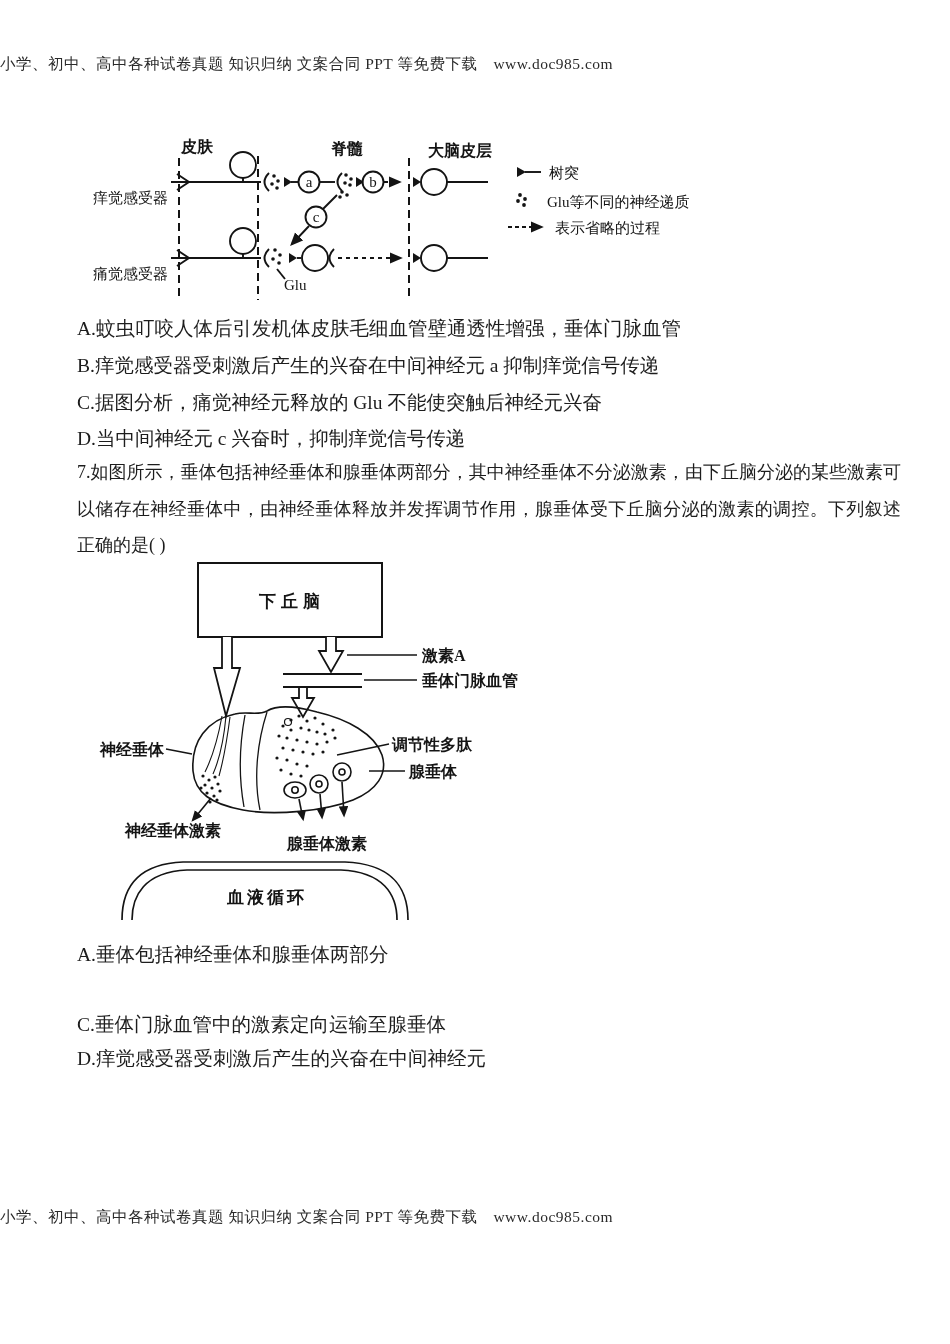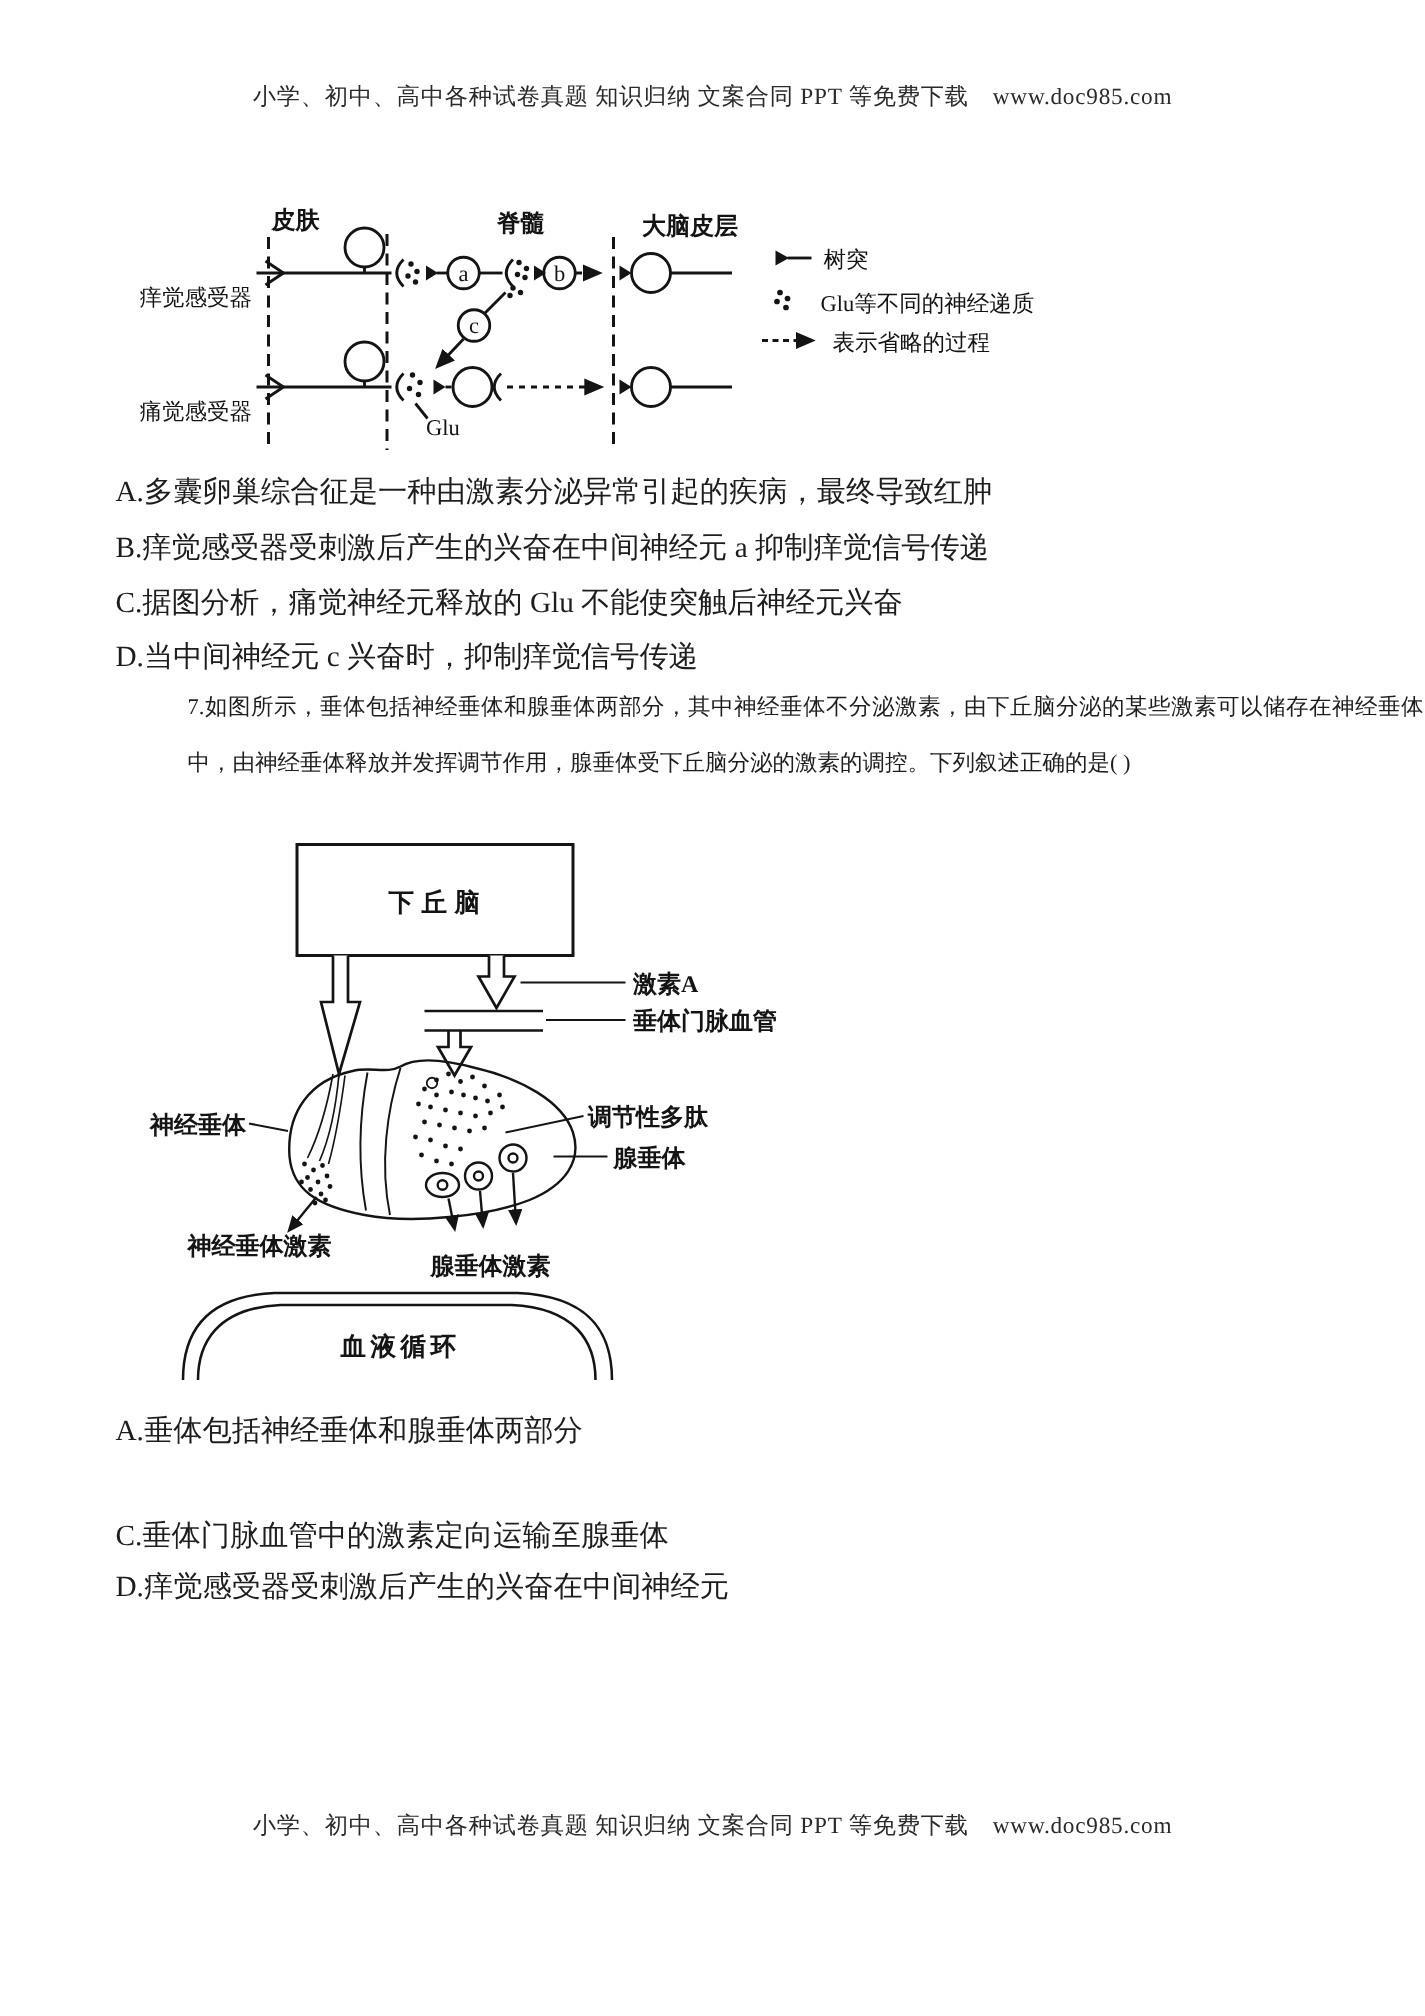"小学、初中、高中各种试卷真题 知识归纳 文案合同 PPT 等免费下载" .wm { text-align: center -> none }
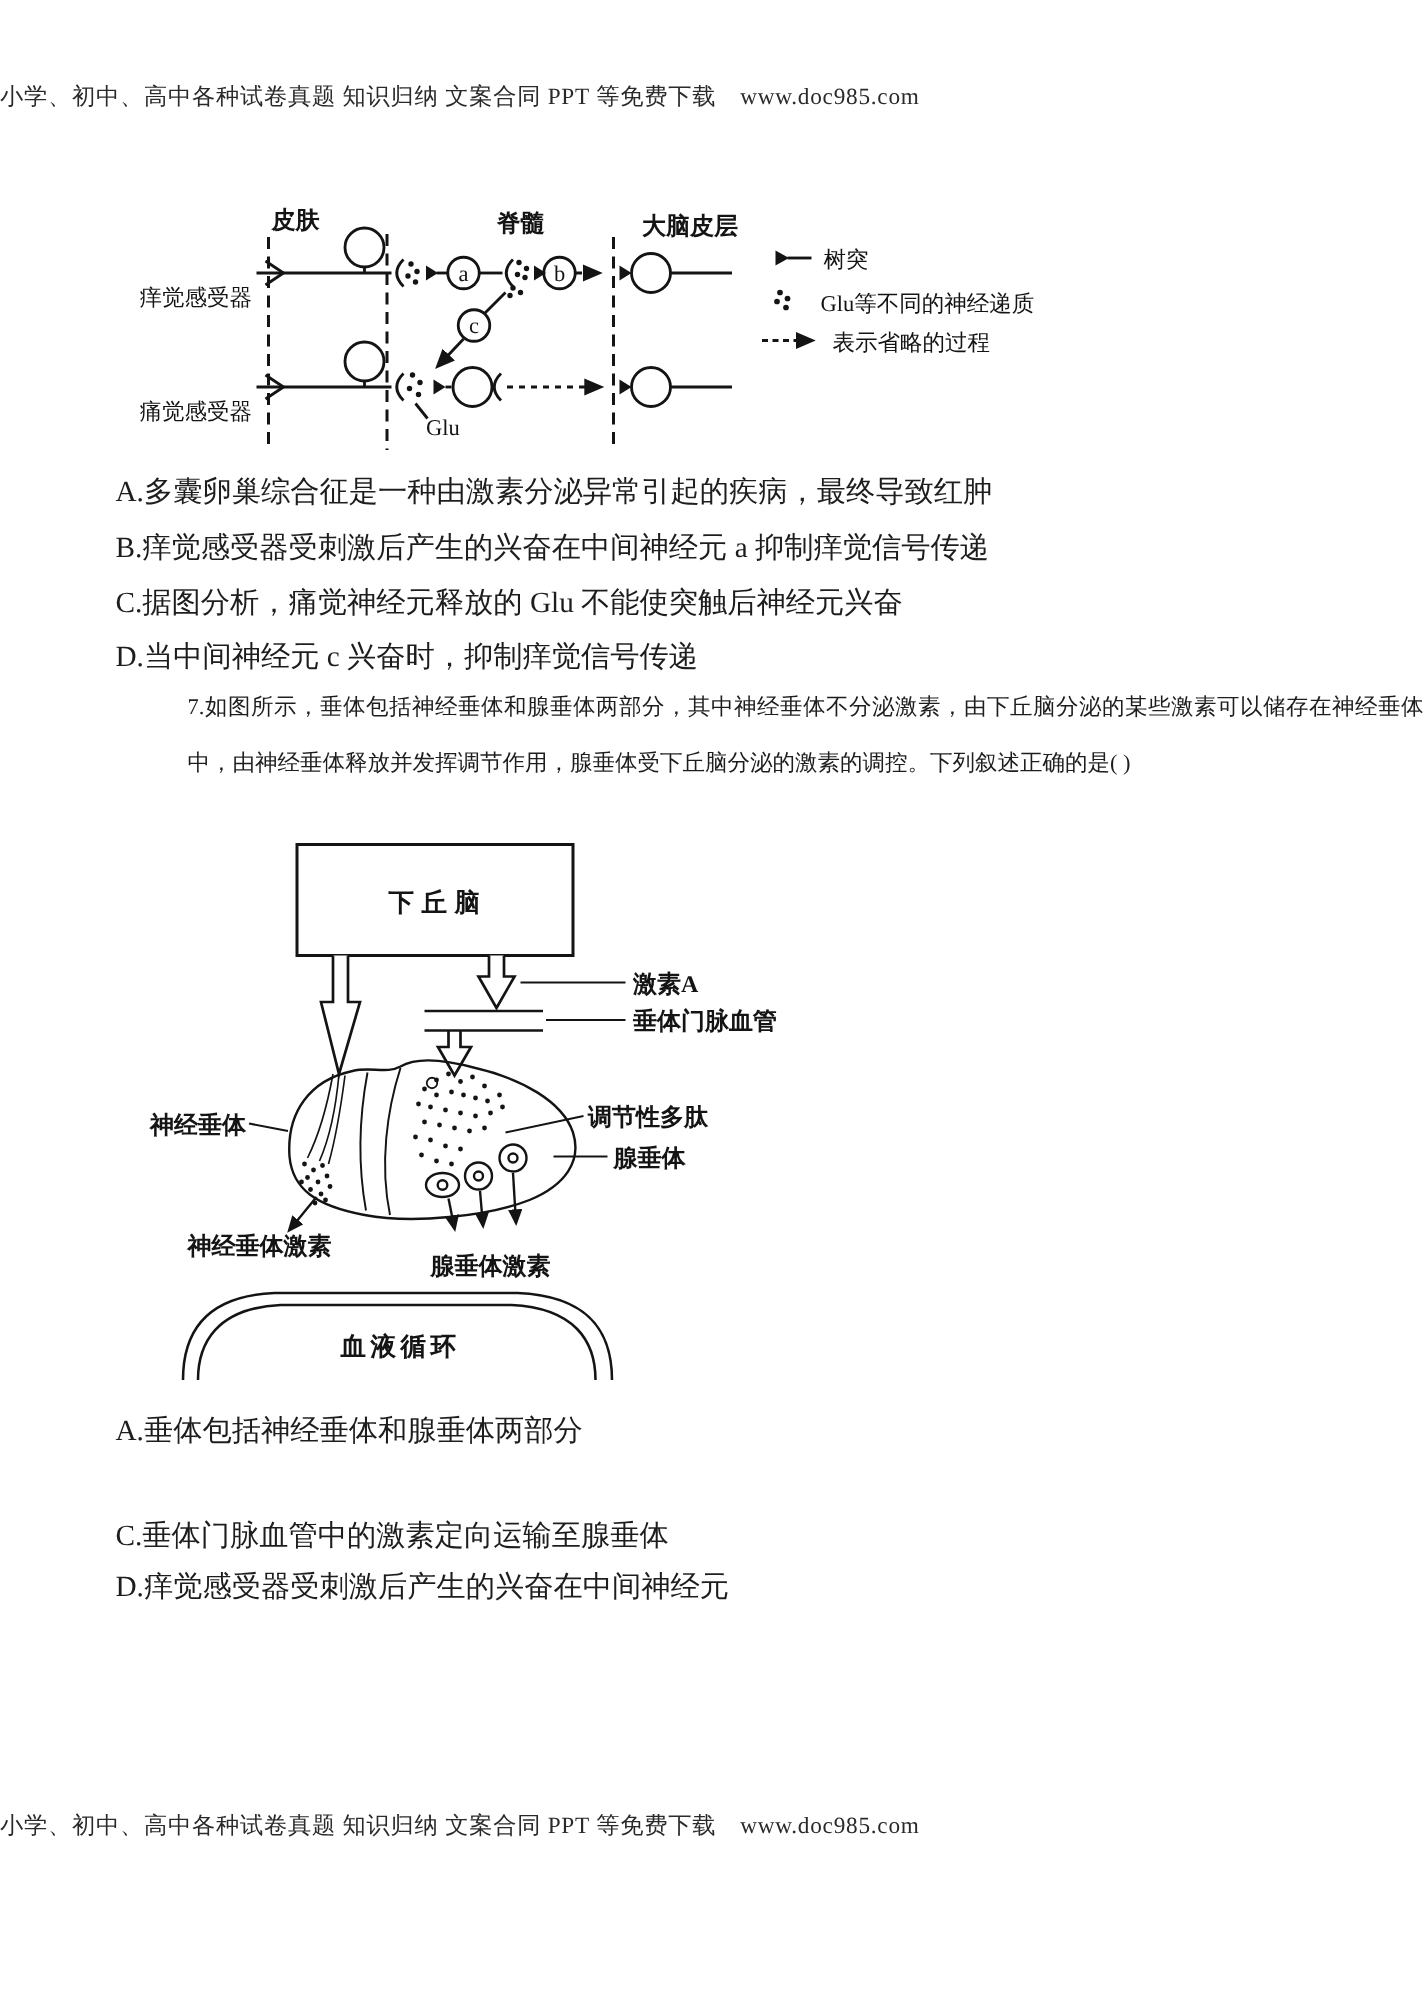"A.多囊卵巢综合征是一种由激素分泌异常引起的疾病，最终导致红肿" div.t { text: A.多囊卵巢综合征是一种由激素分泌异常引起的疾病，最终导致红肿 -> A.蚊虫叮咬人体后引发机体皮肤毛细血管壁通透性增强，垂体门脉血管 }
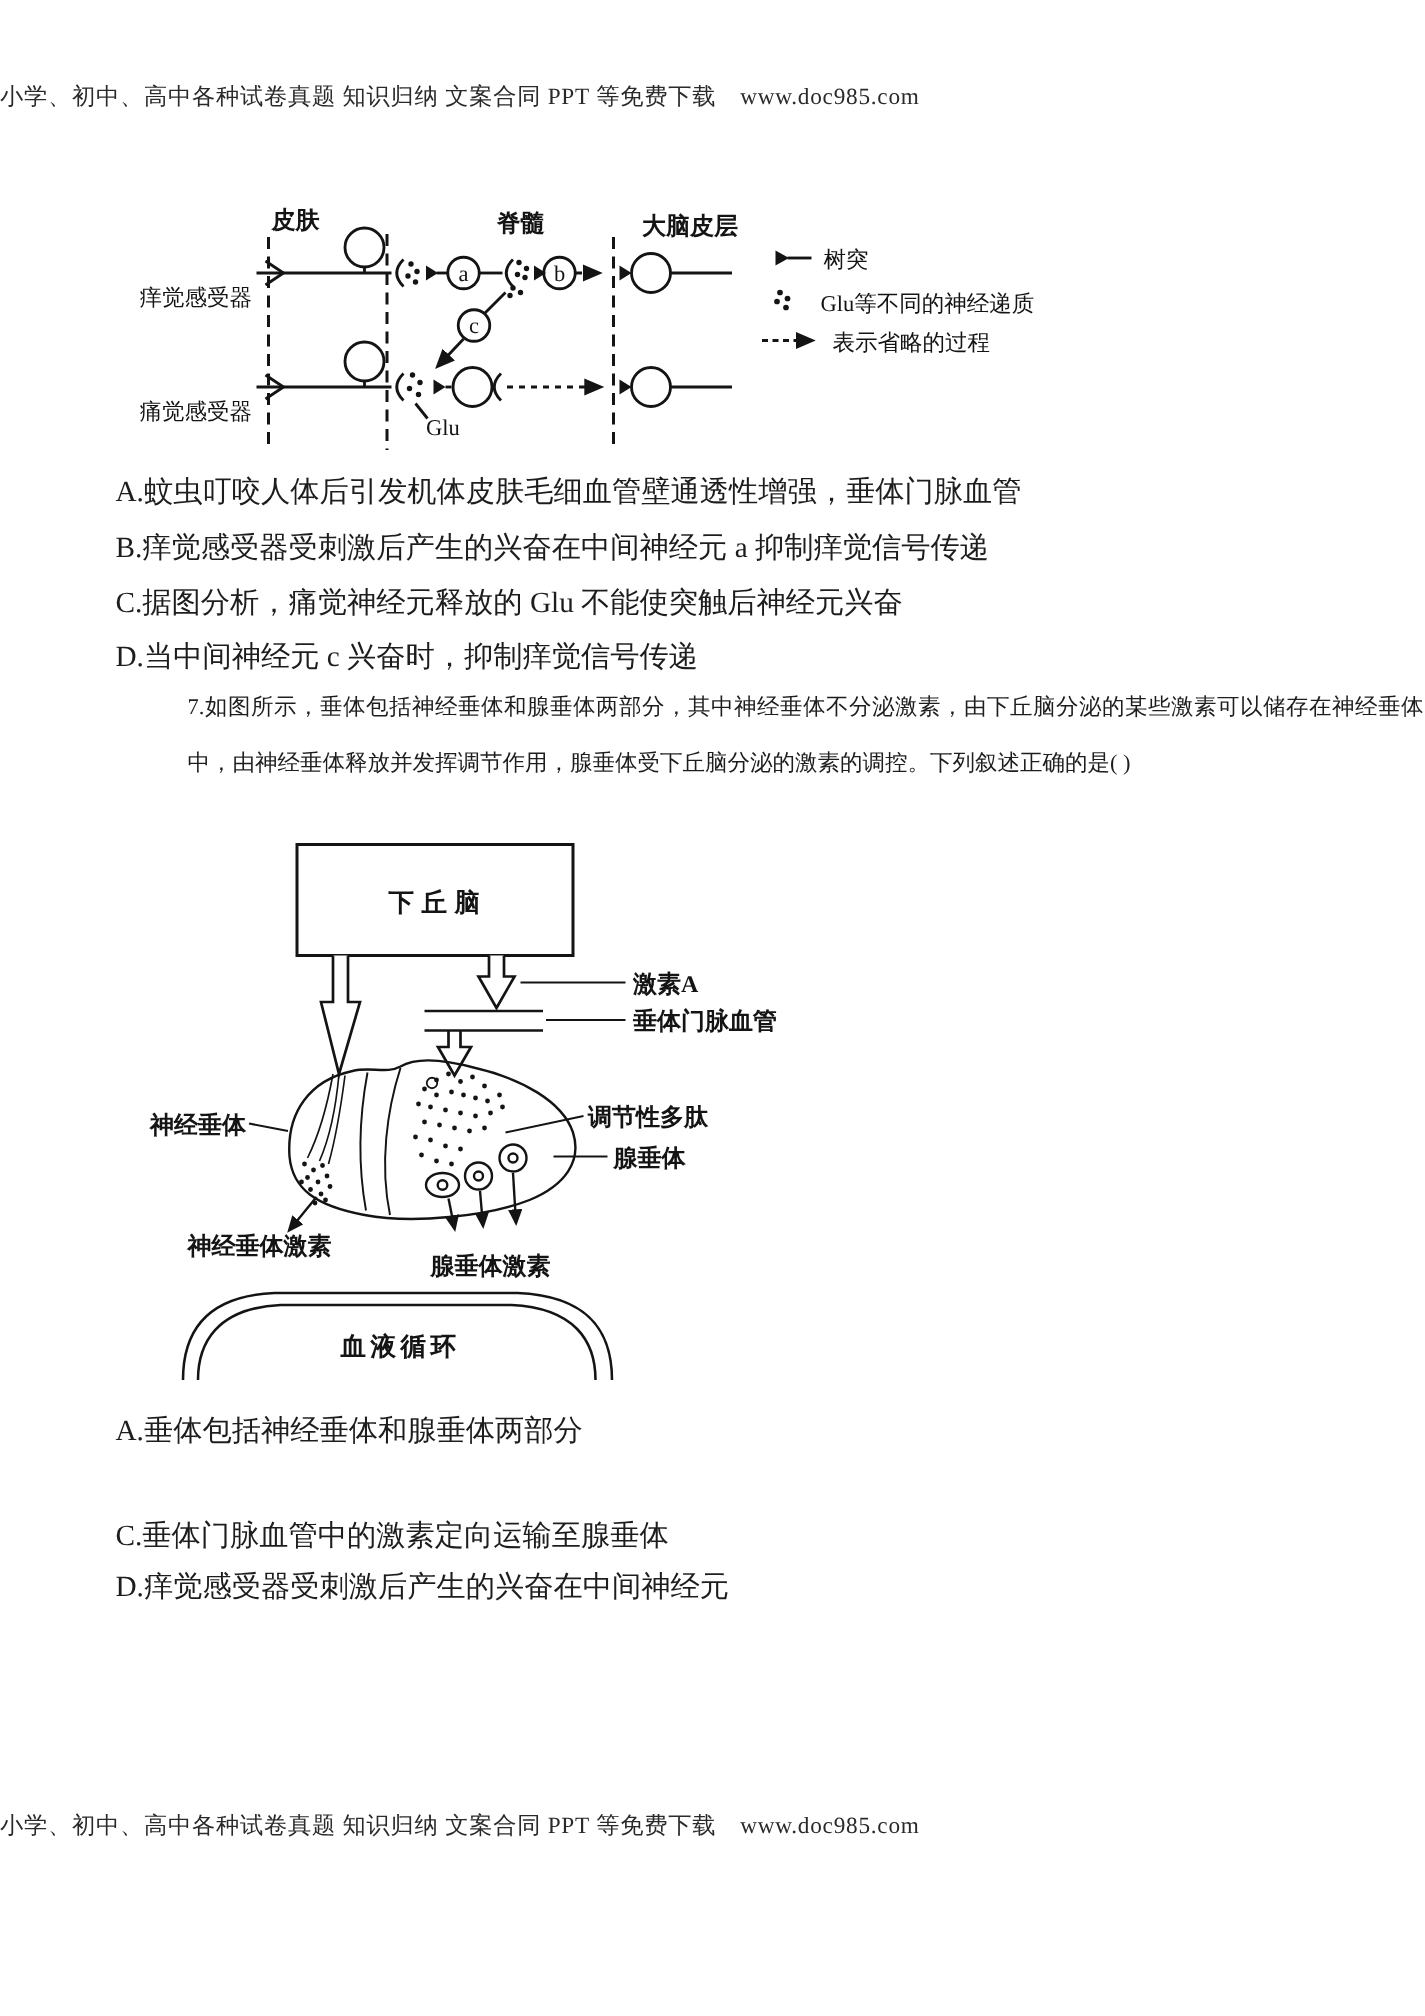"7.如图所示，垂体包括神经垂体和腺垂体两部分，其中神经垂体不分泌激素，由下丘脑分" .para { font-size: 15px -> 18px; margin-left: 48px -> none }
